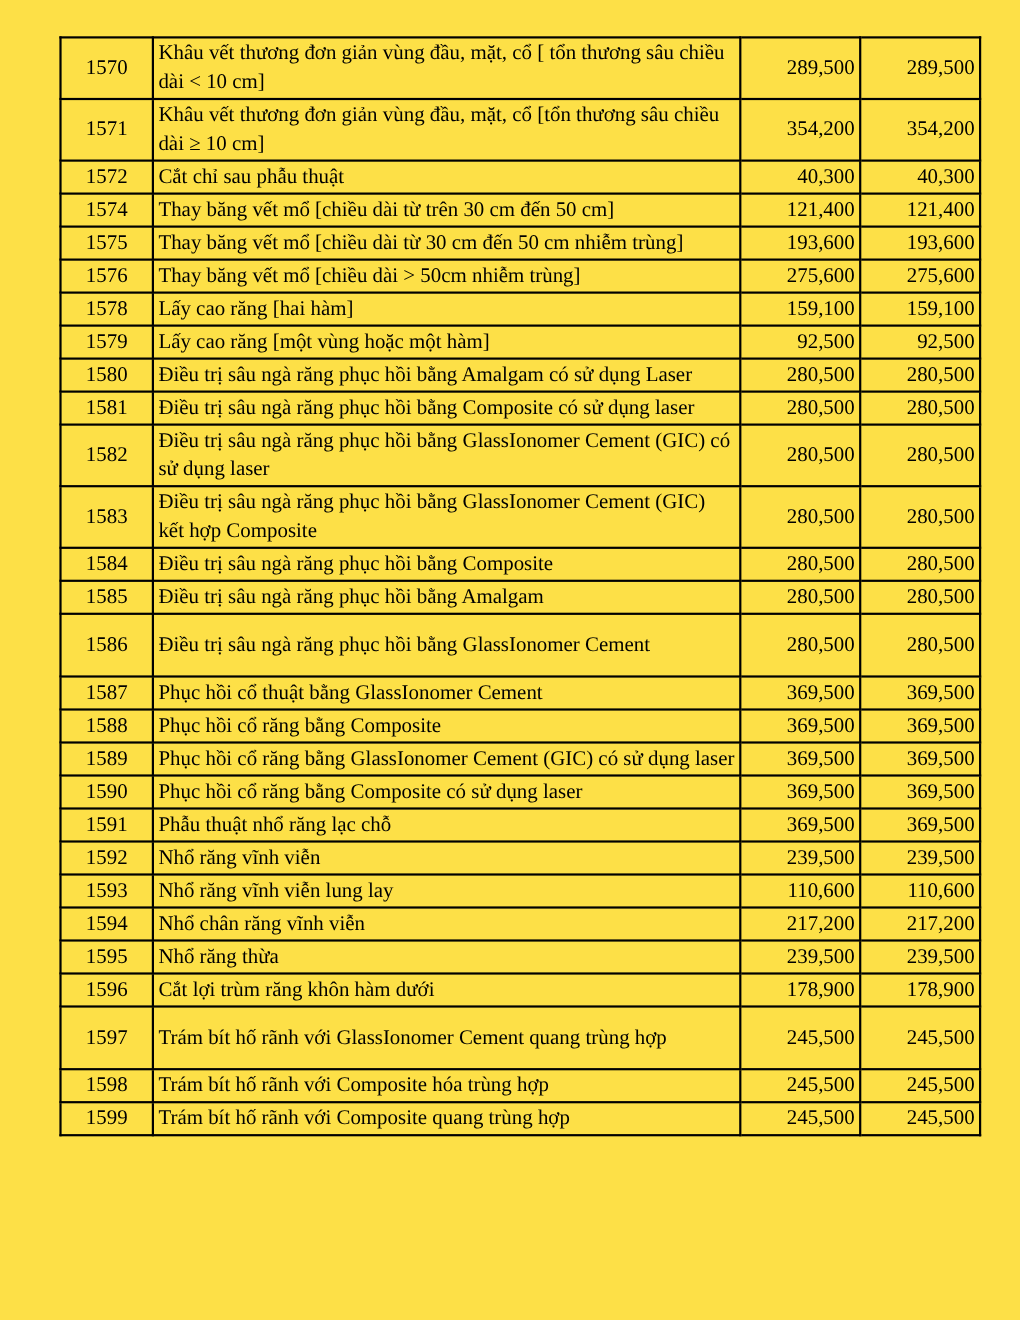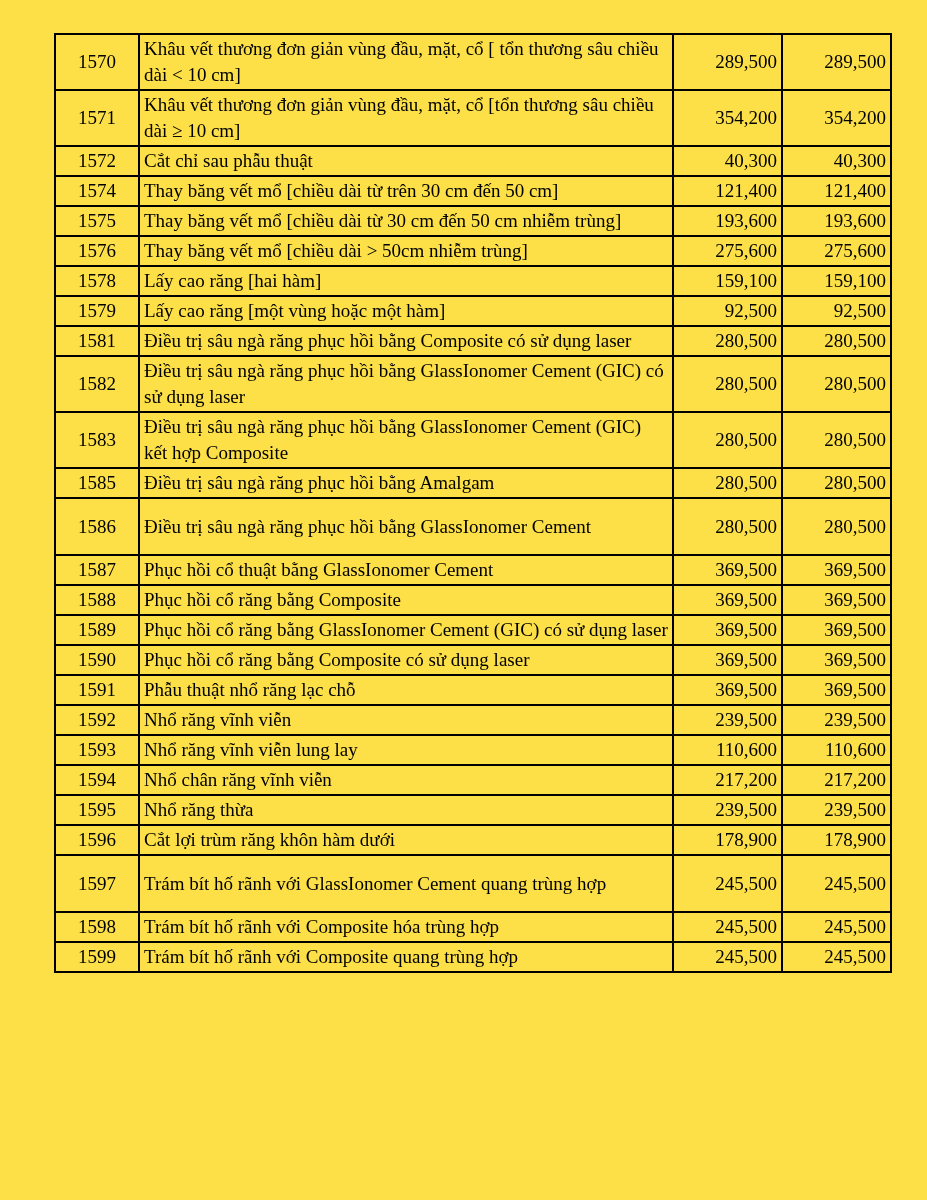"1580" tr { html: none -> <tr> <td>1580</td> <td>Điều trị sâu ngà răng phục hồi bằng Amalgam có sử dụng Laser</td> <td>280,500</td> <td>280,500</td> </tr> }
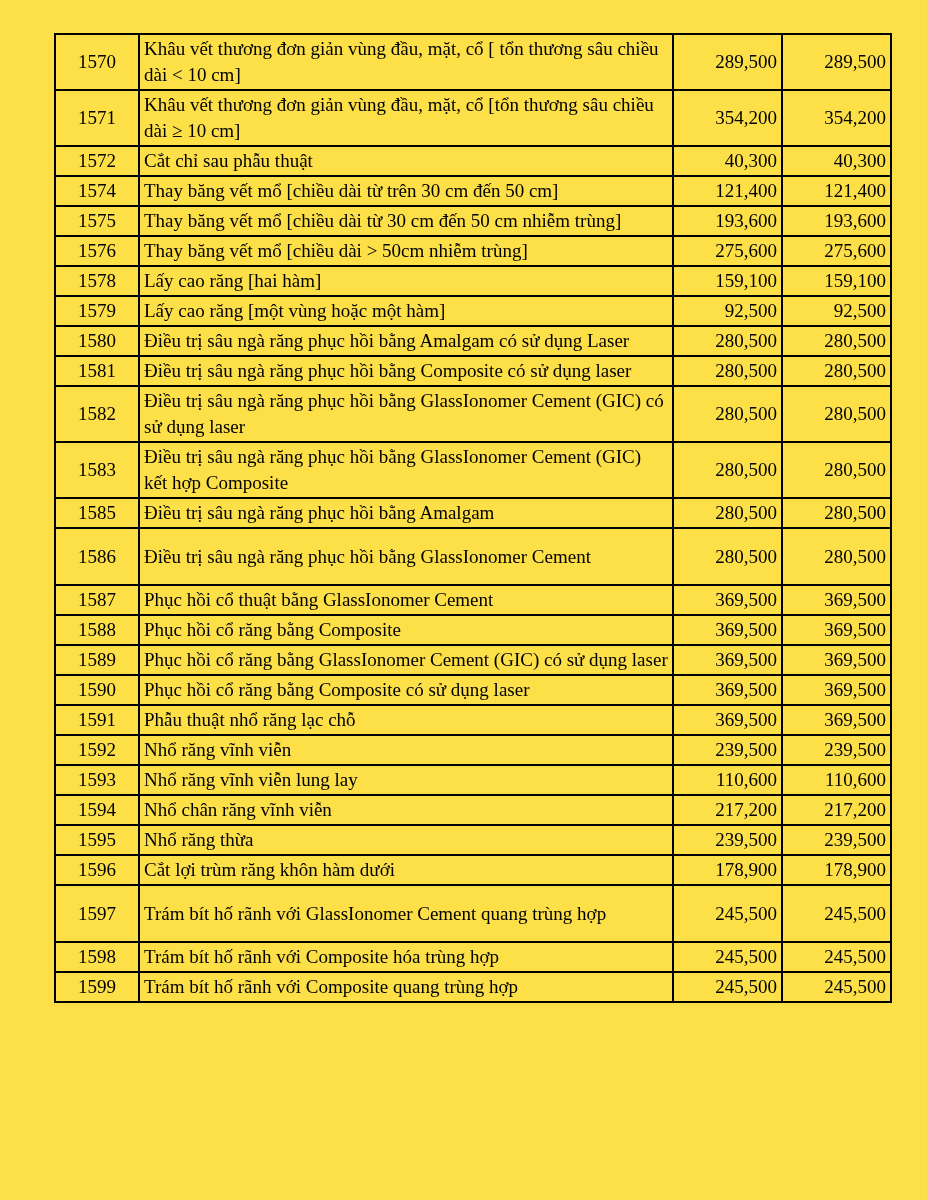"1584" tr { html: none -> <tr> <td>1584</td> <td>Điều trị sâu ngà răng phục hồi bằng Composite</td> <td>280,500</td> <td>280,500</td> </tr> }
